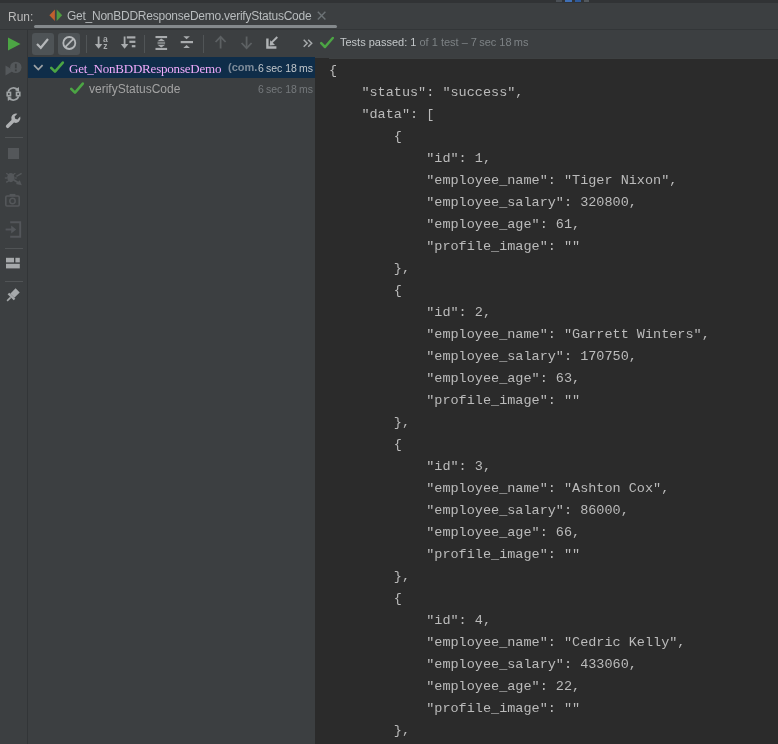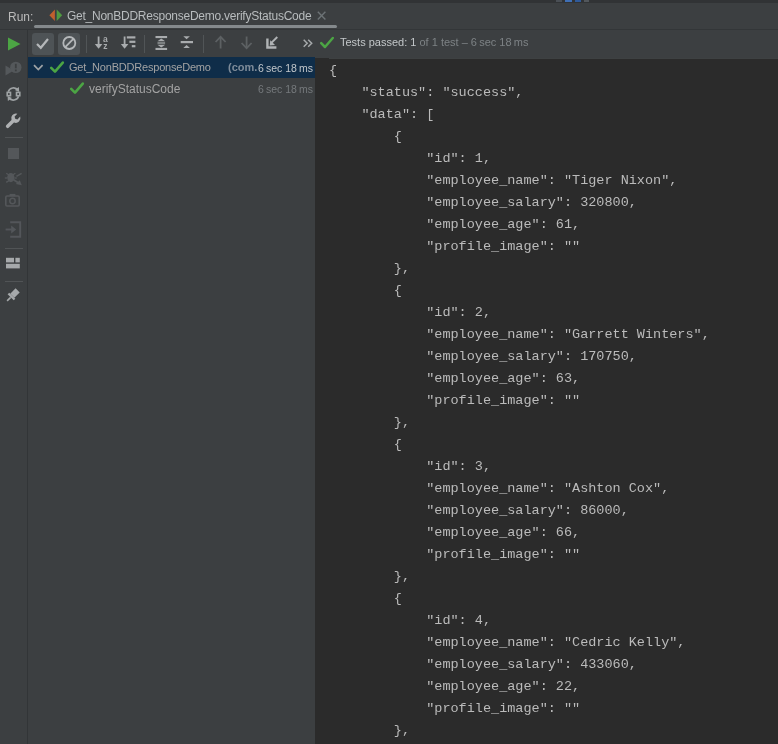"of 1 test – 6" span { text: 6 -> 7 }
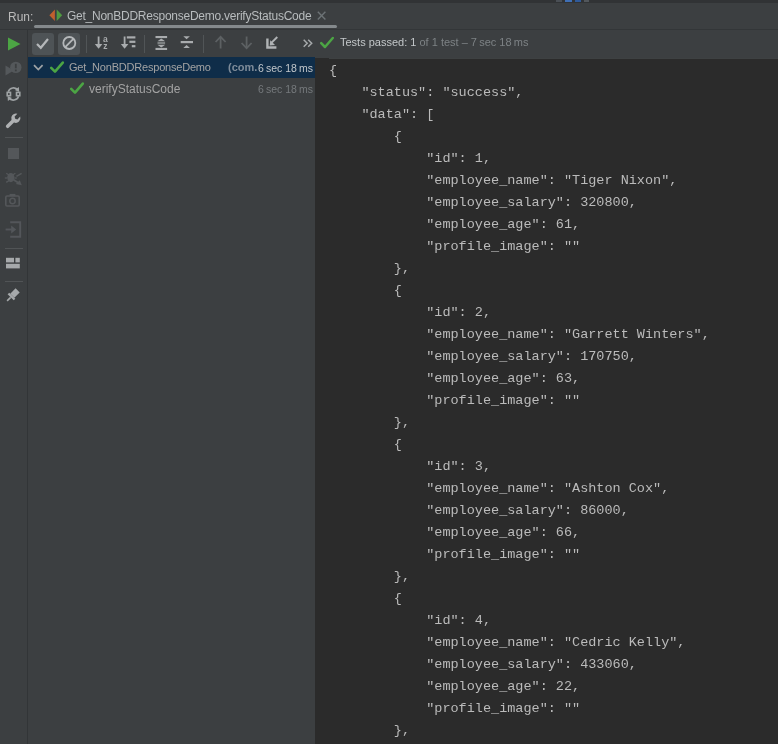"Get_NonBDDResponseDemo" div.abs { color: #a3a3a3 -> #f0abfc; font-family: none -> Liberation Serif, serif; font-size: 11px -> 13px }
